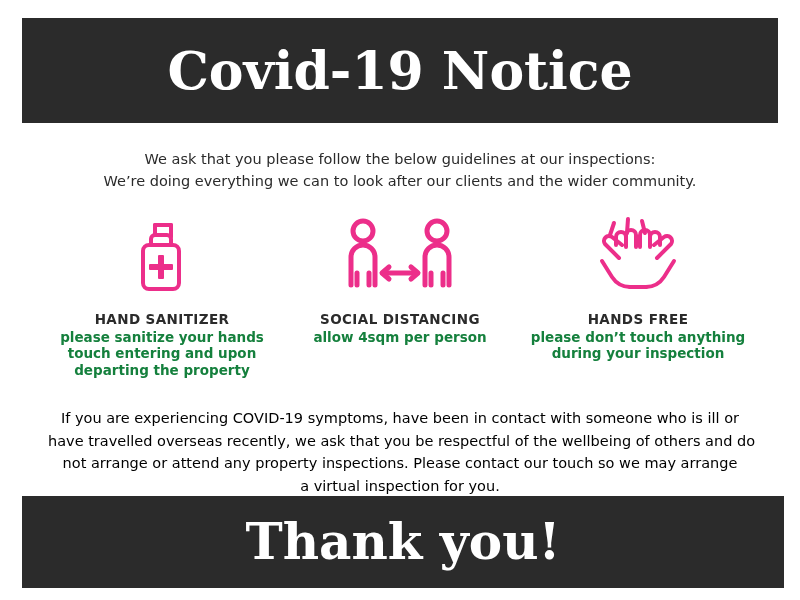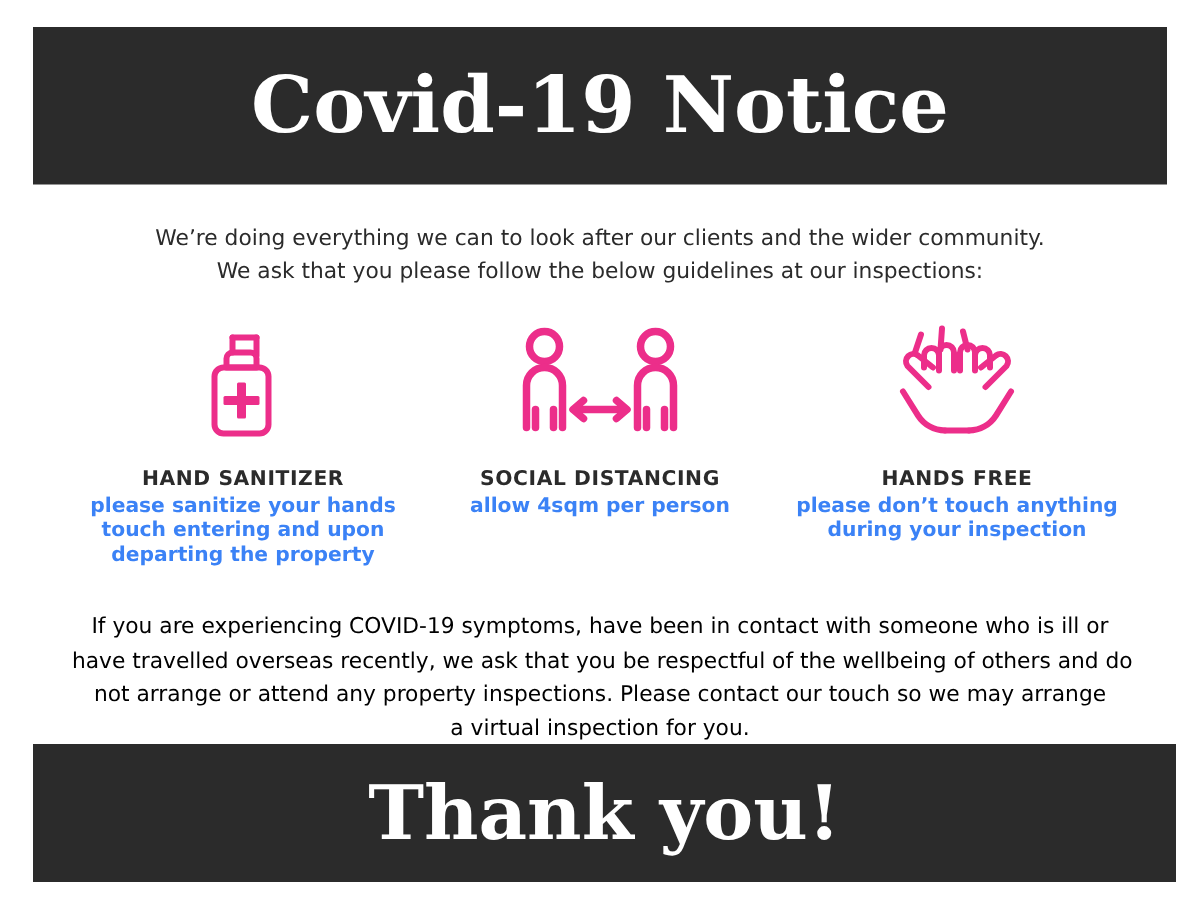"We’re doing everything we can" div { order: before "We ask that you please" -> after "We ask that you please" }
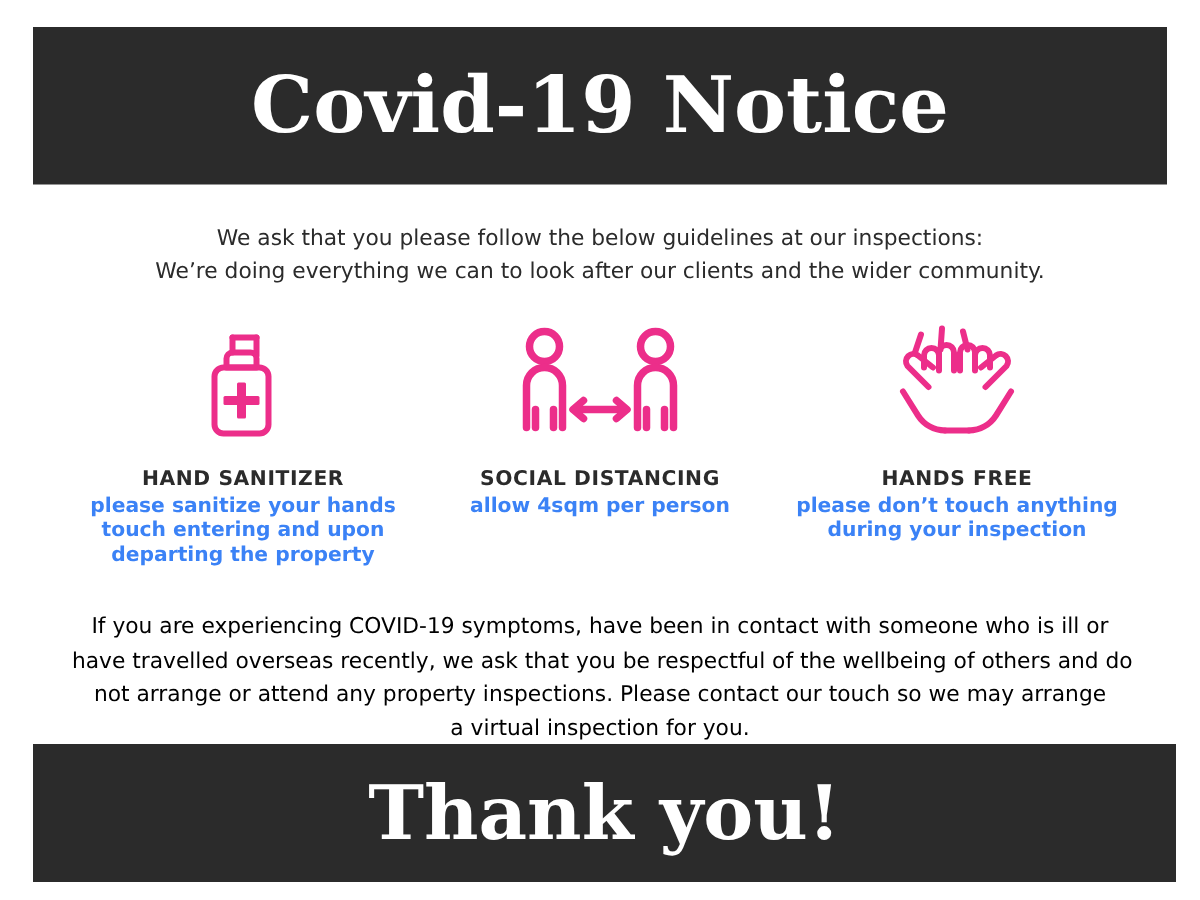"please sanitize your hands" .icon-sub { color: #3b82f6 -> #15803d }
